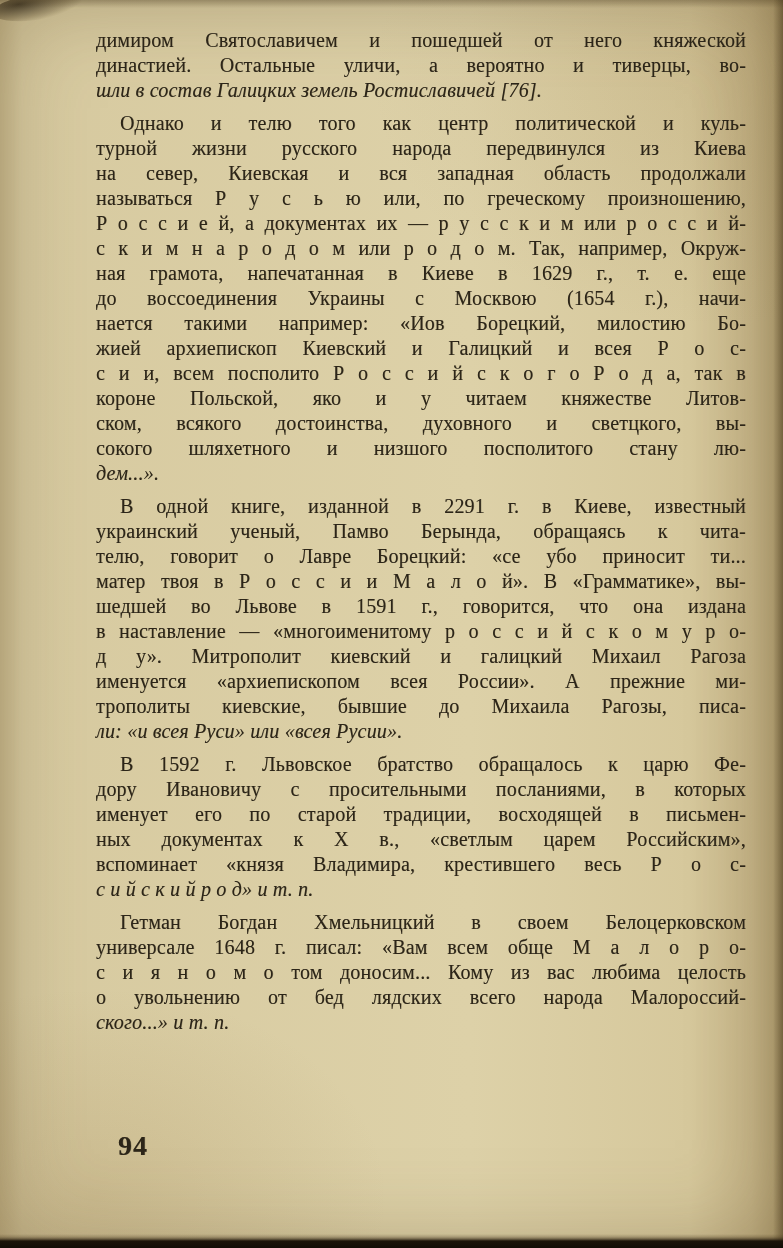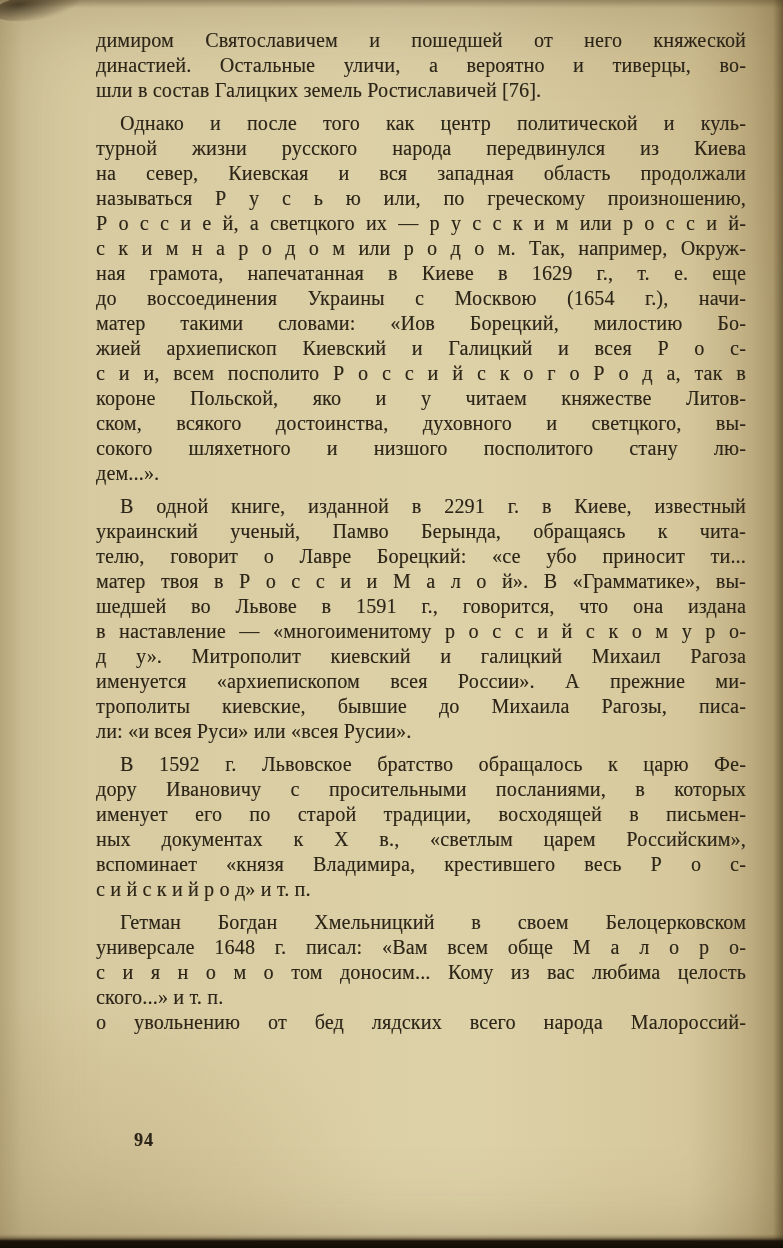"шли в состав Галицких земель" .line.last { font-style: none -> italic }
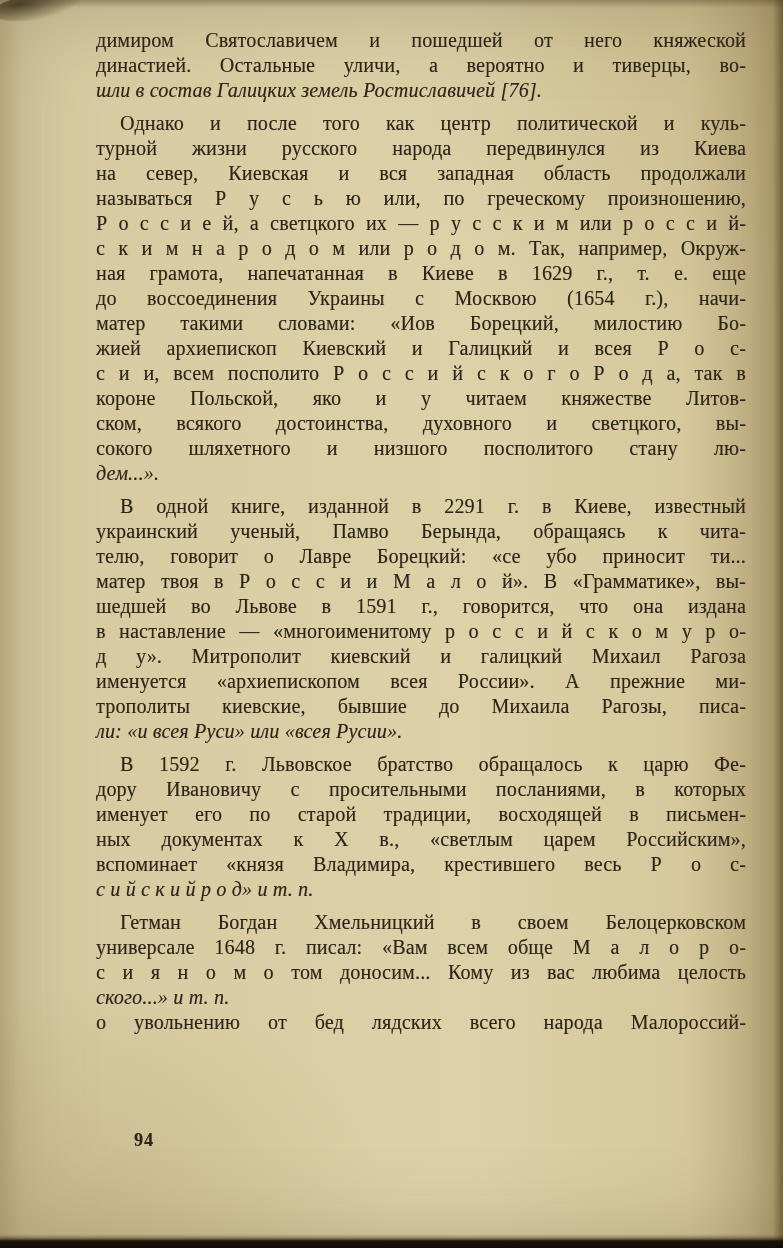"Однако и после того как" div.line { text: после -> телю }
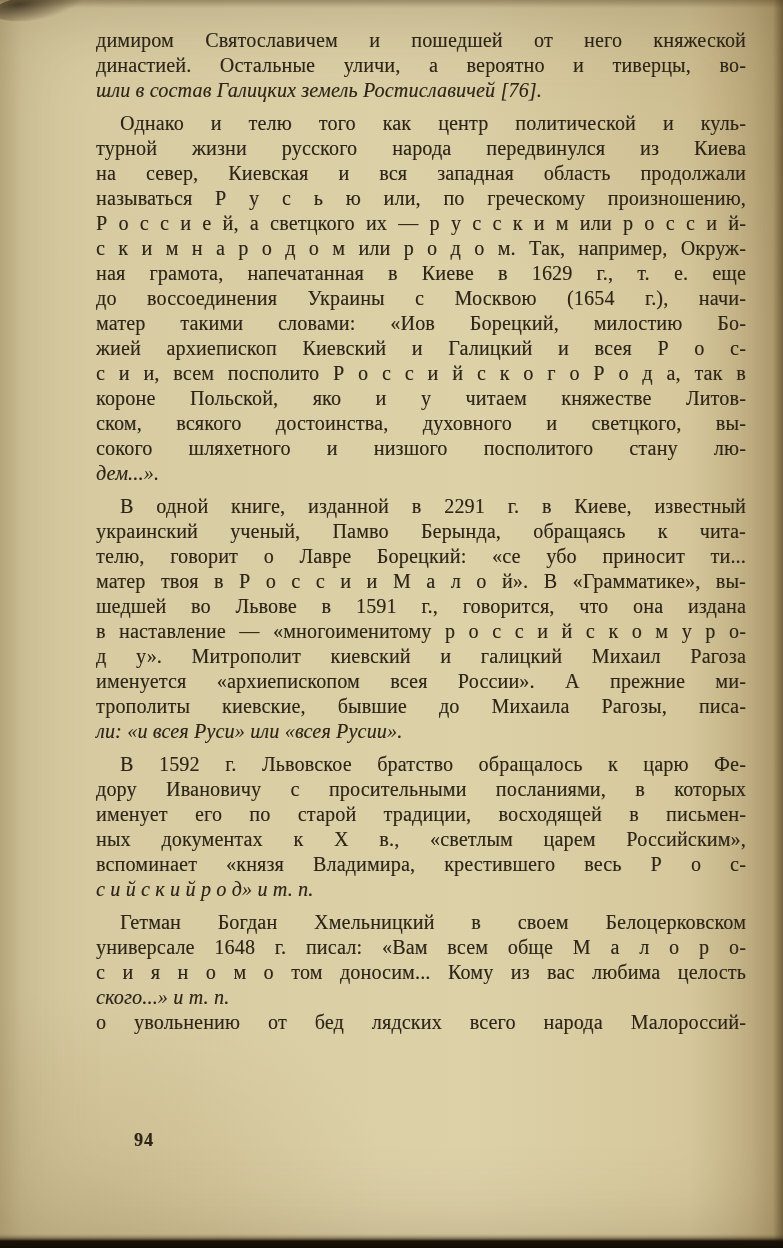"Р о с с и" div.line { text: светцкого -> документах }
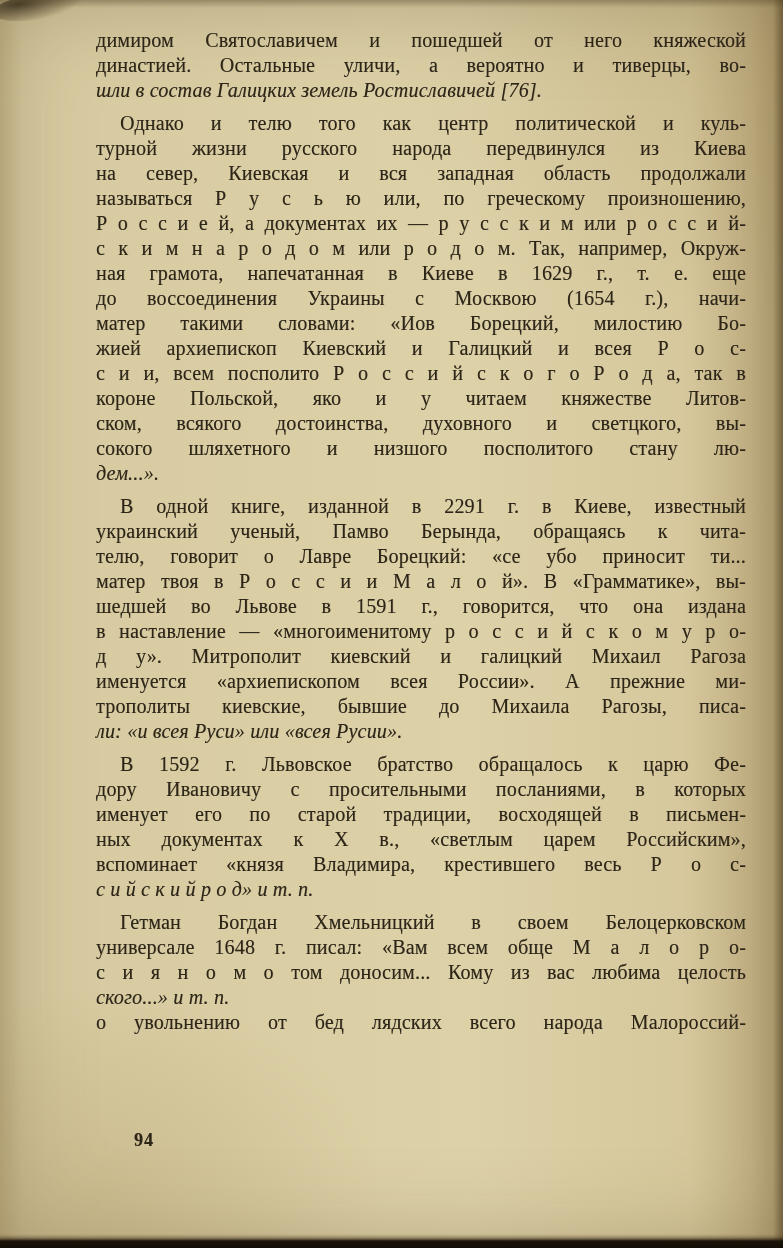"матер такими словами: «Иов Борецкий," div.line { text: матер такими словами -> нается такими например }
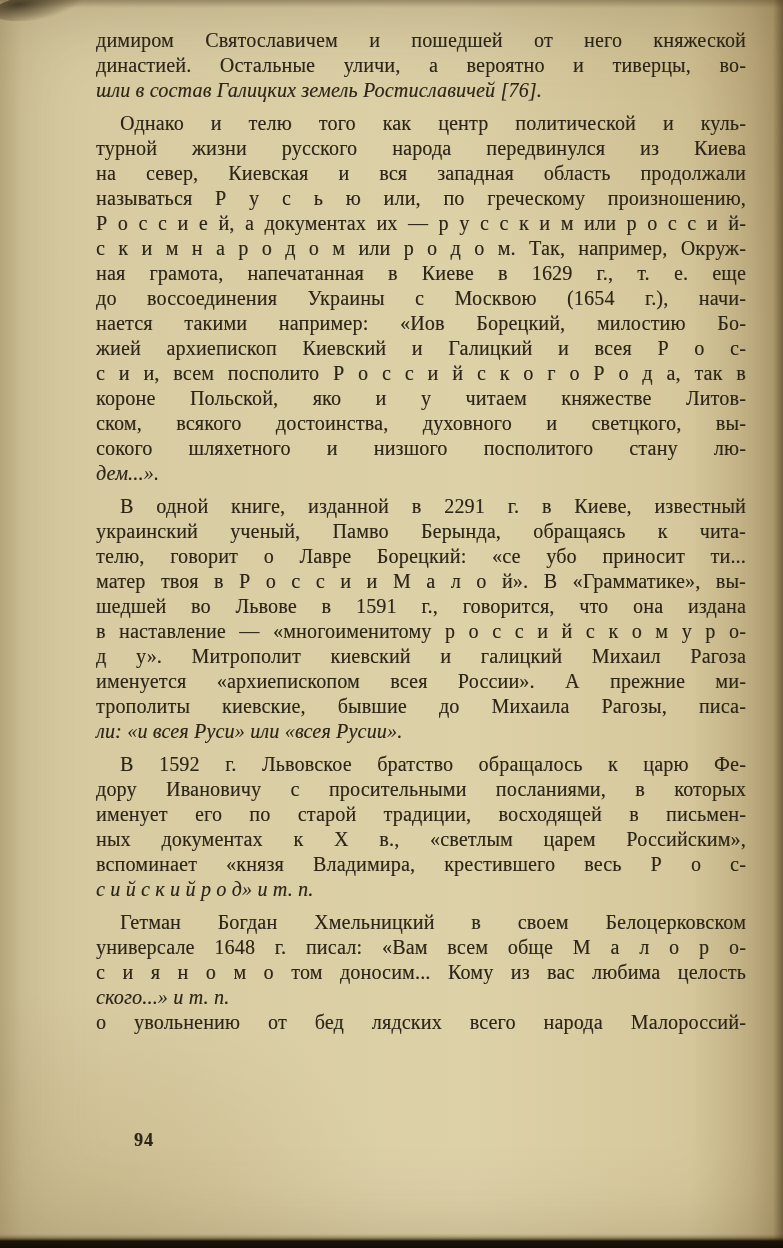"ского...» и т. п." div.line { order: before "о увольнению от бед лядских" -> after "о увольнению от бед лядских" }
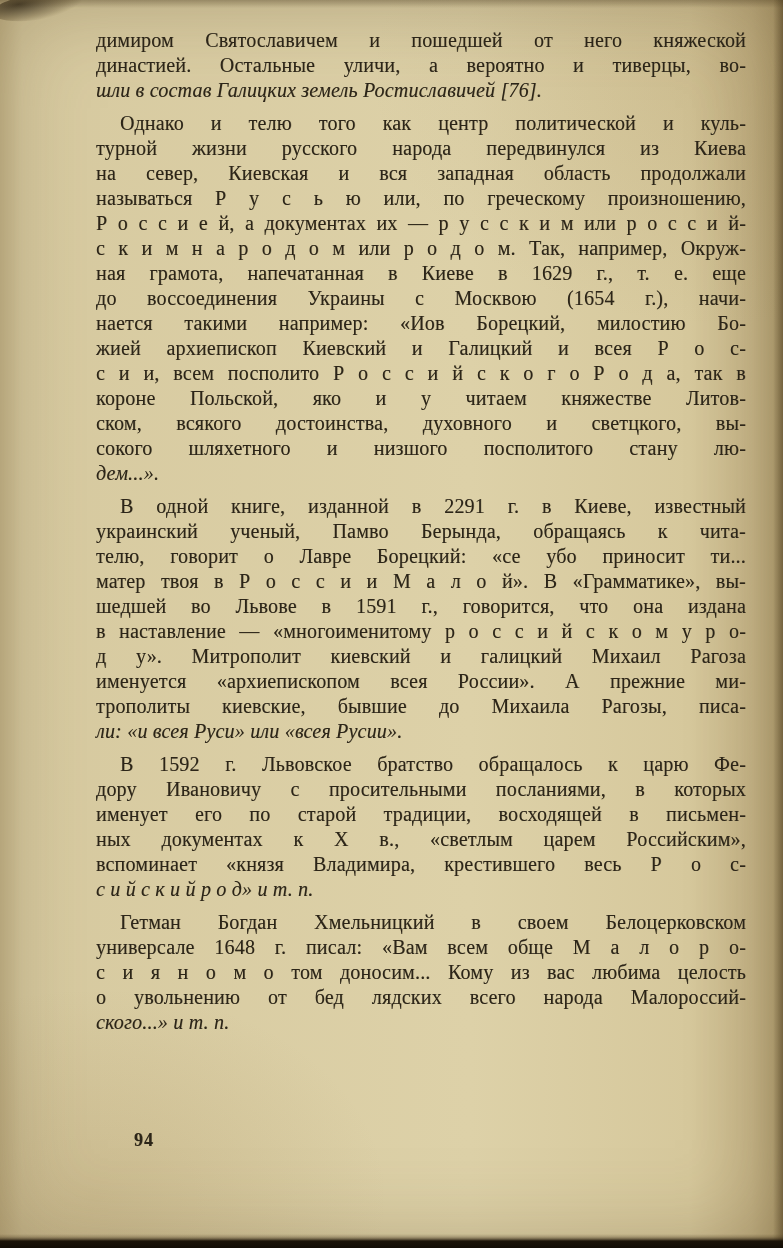"94" .page-number { font-size: 18px -> 28px; left: 134px -> 118px }
